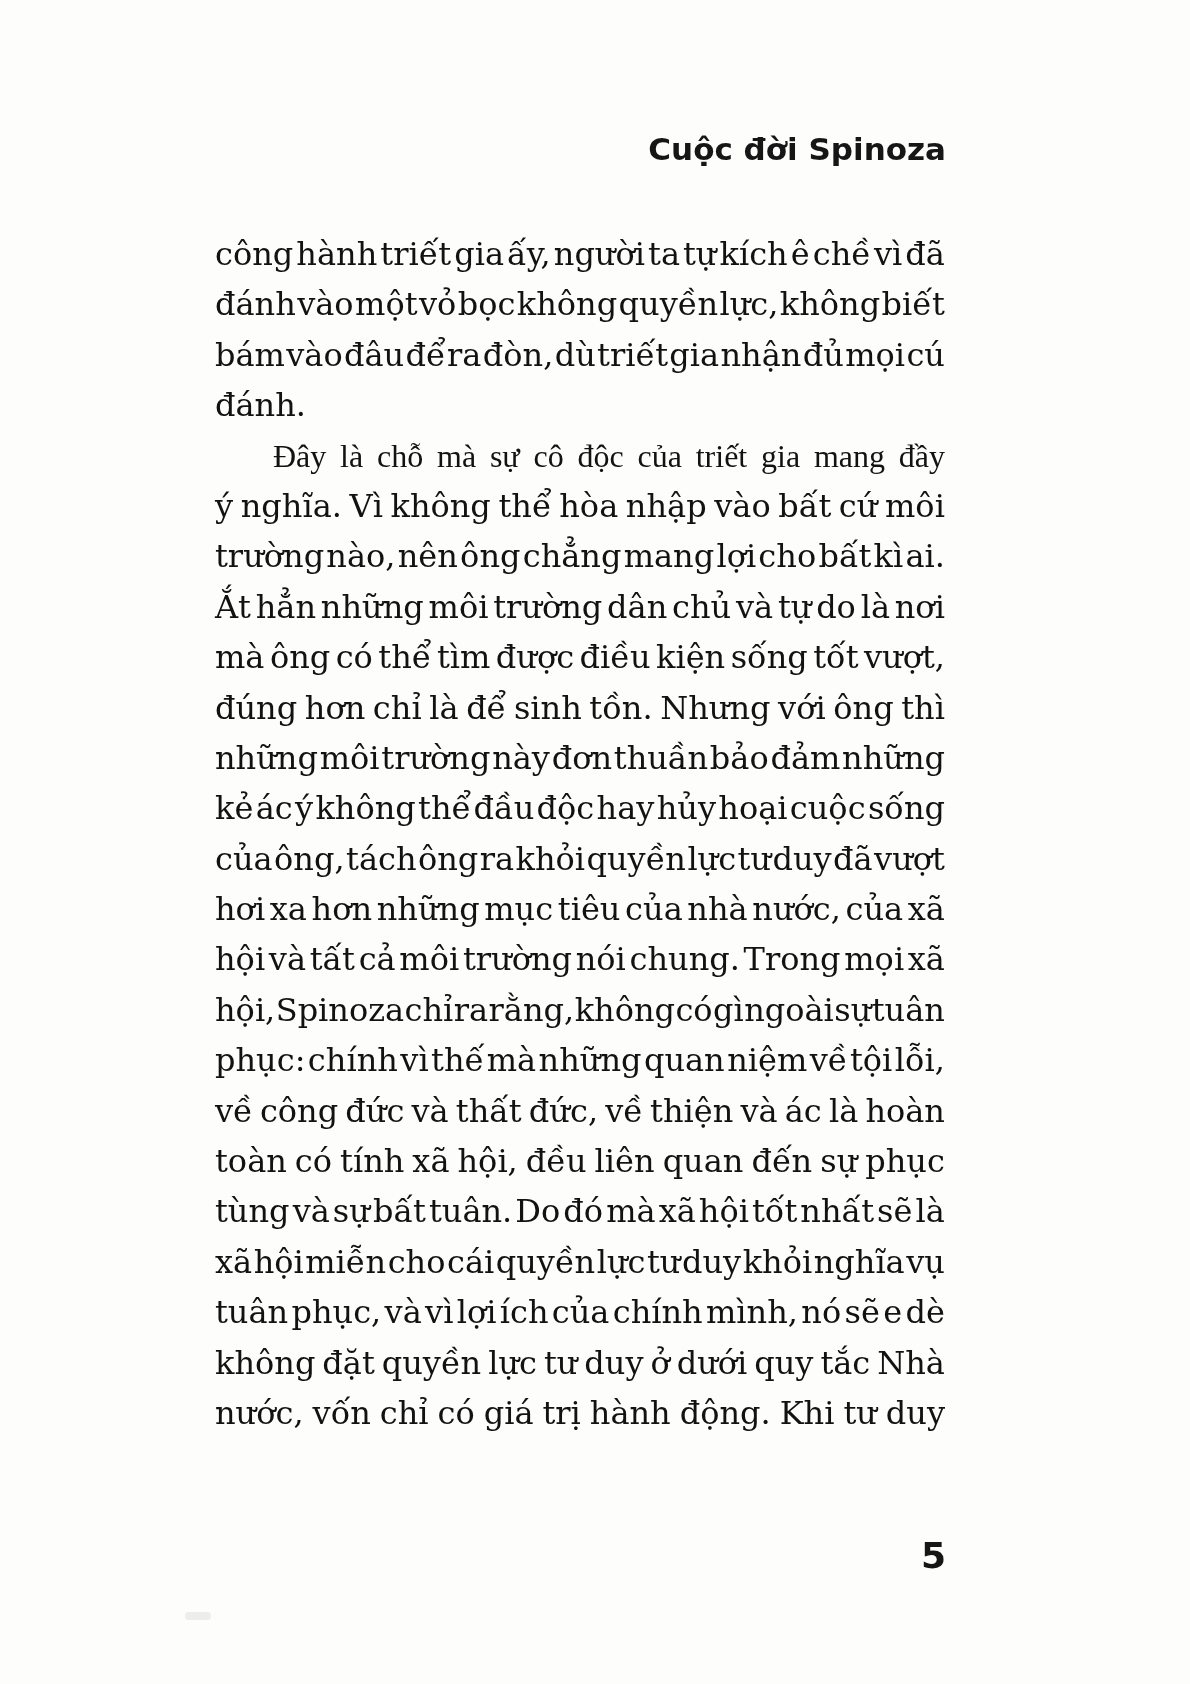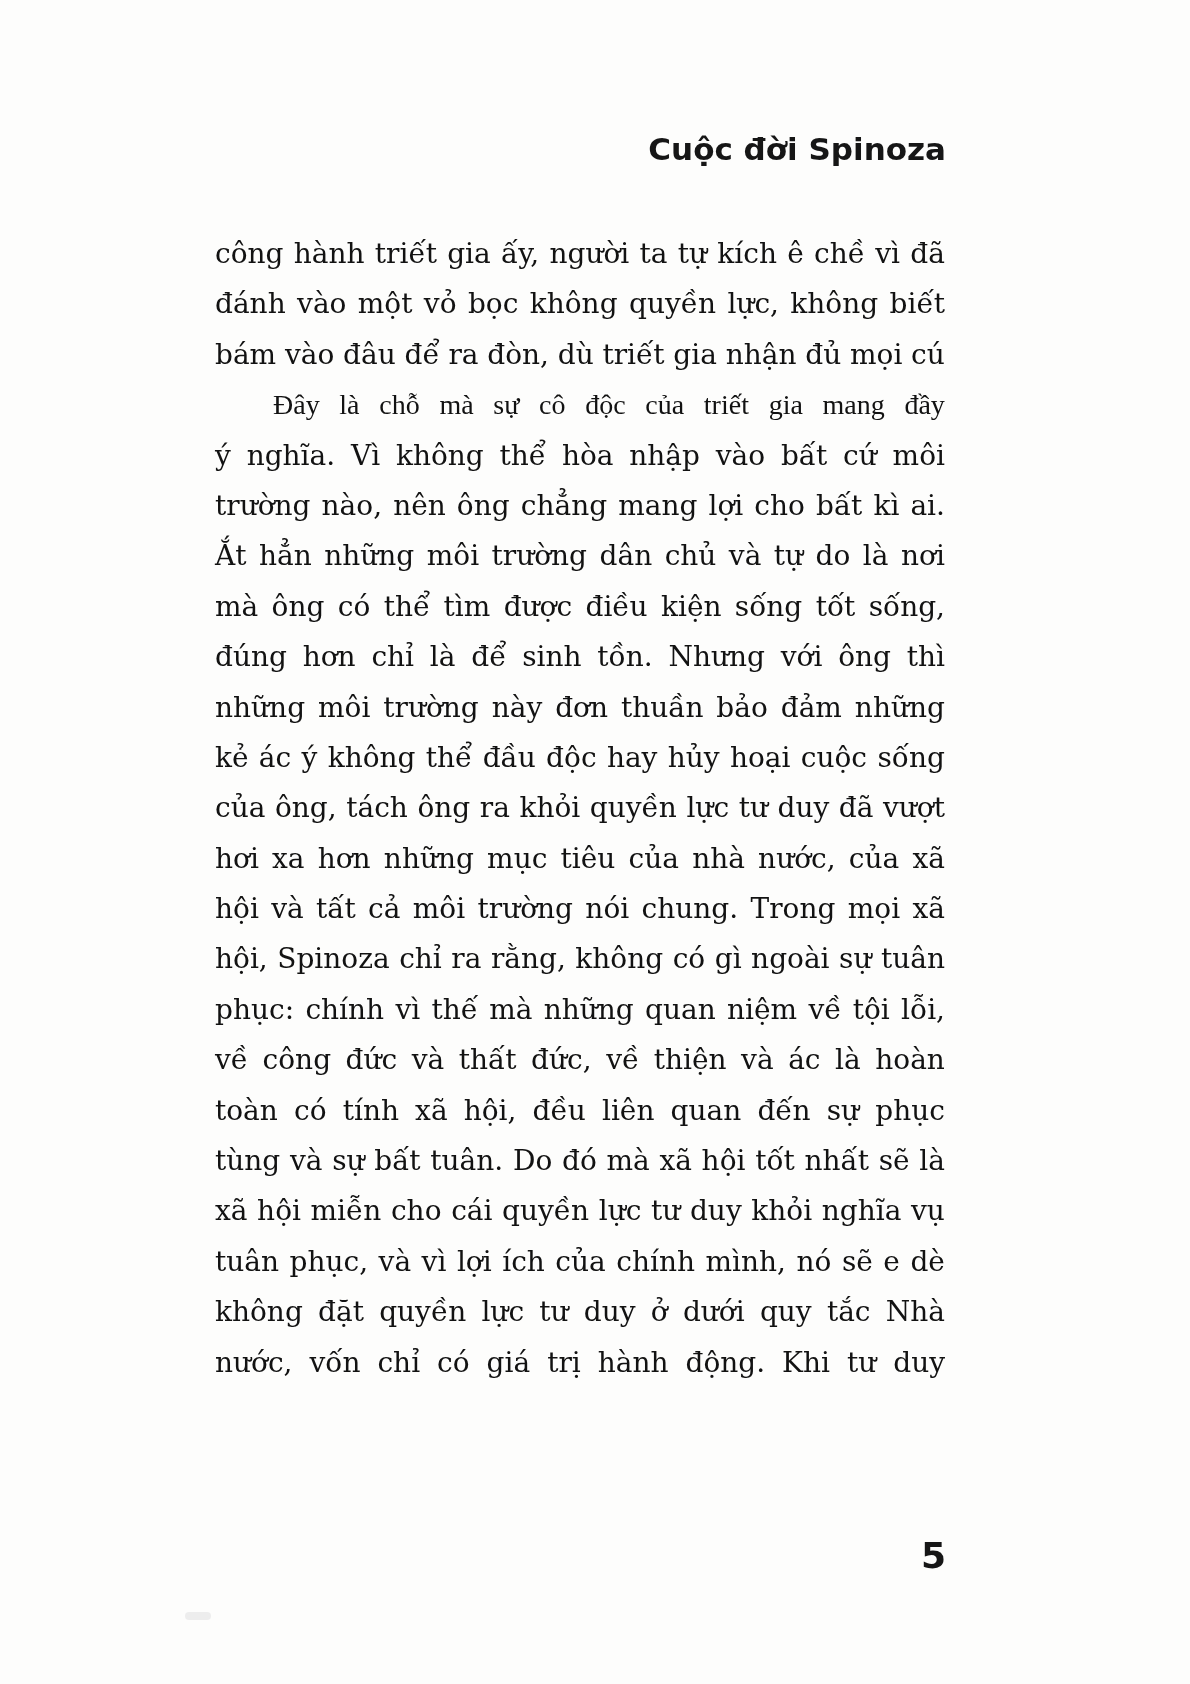"công" .text-block { font-size: 28px -> 32px }
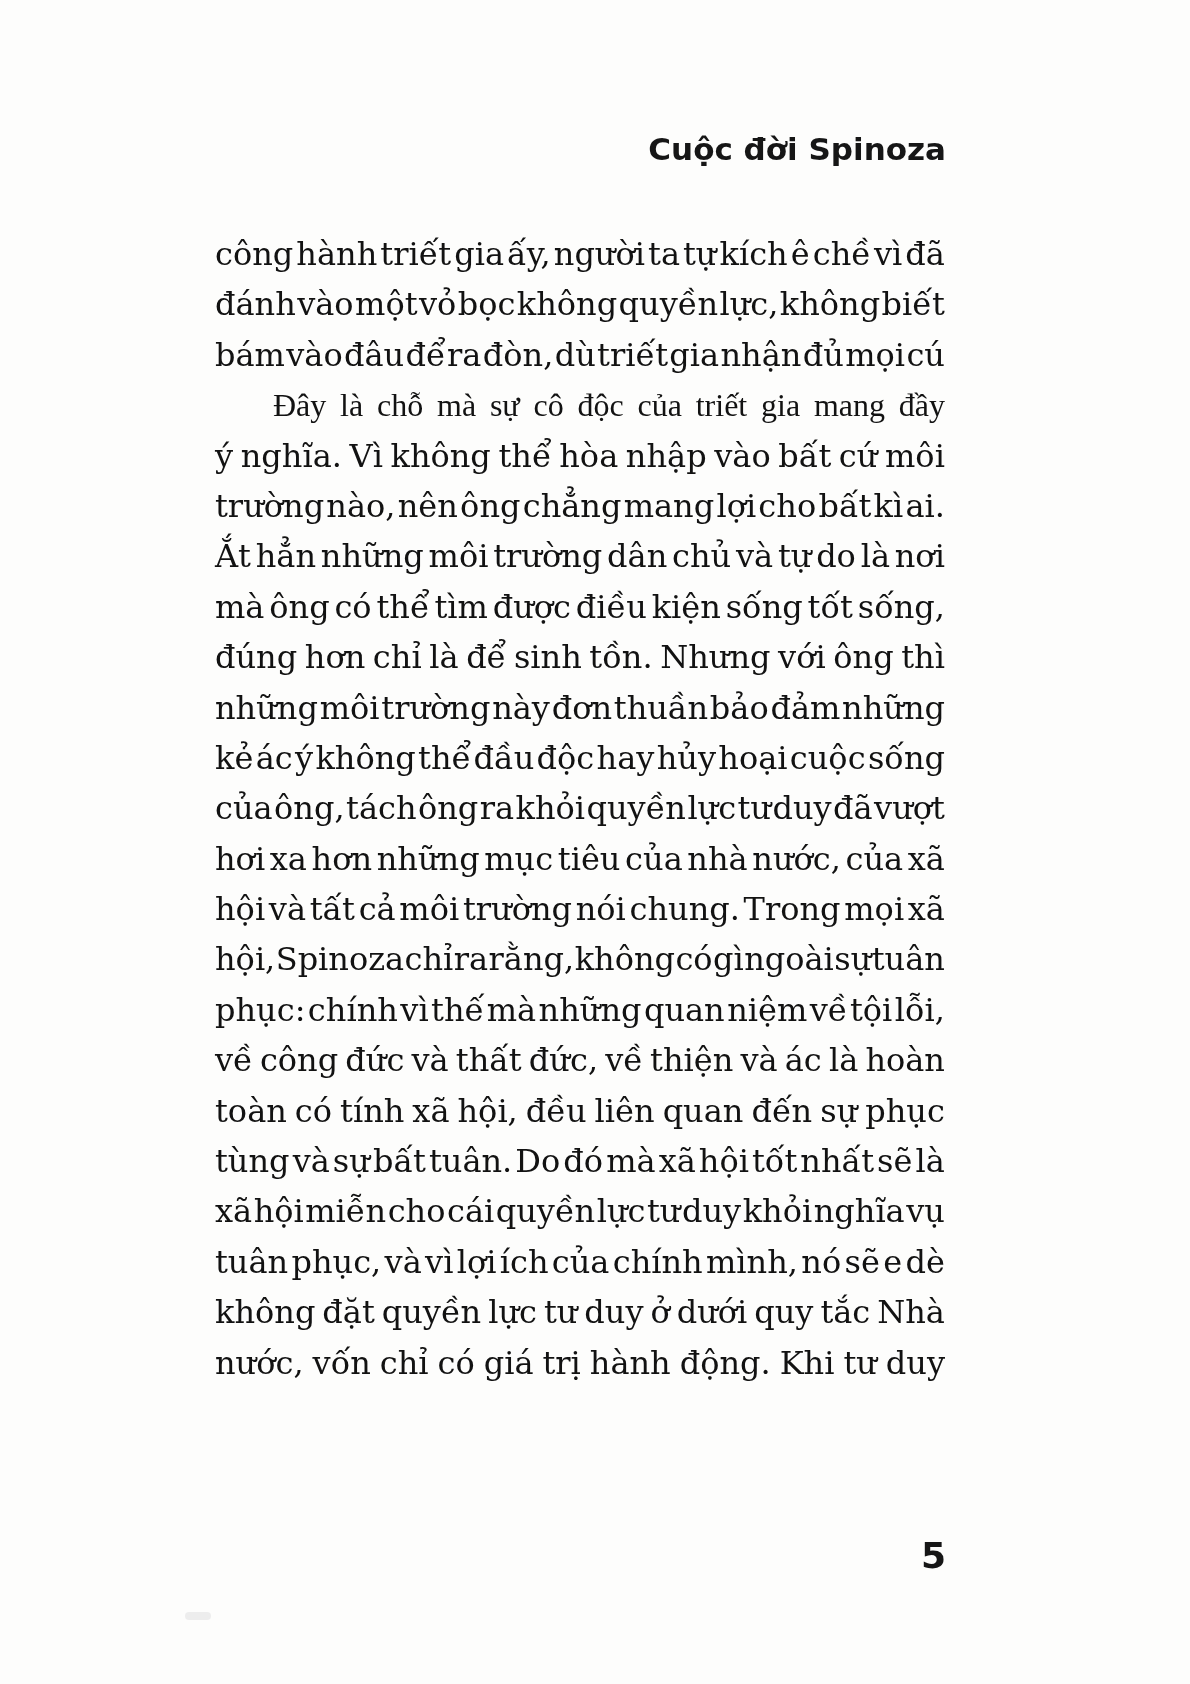"đánh." div.line { html: none -> <div>đánh.</div> }
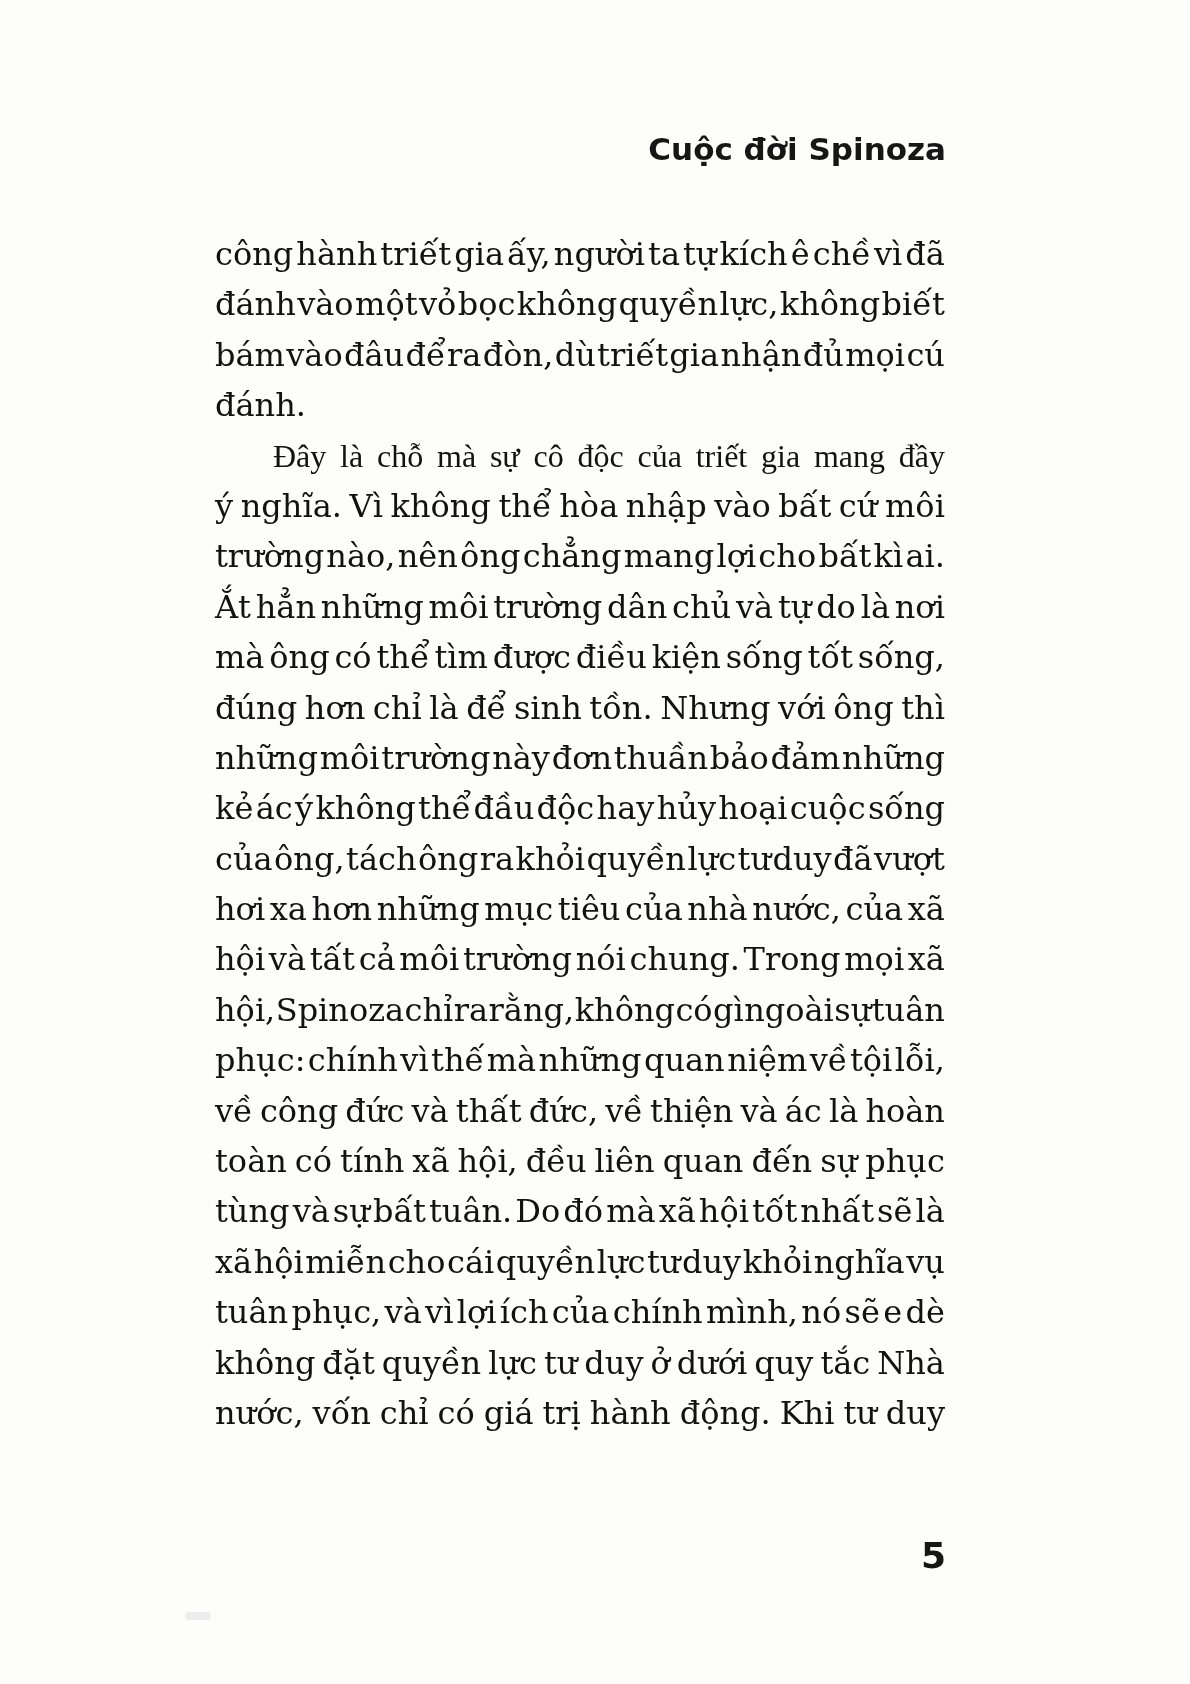"sống," span { text: sống -> vượt }
